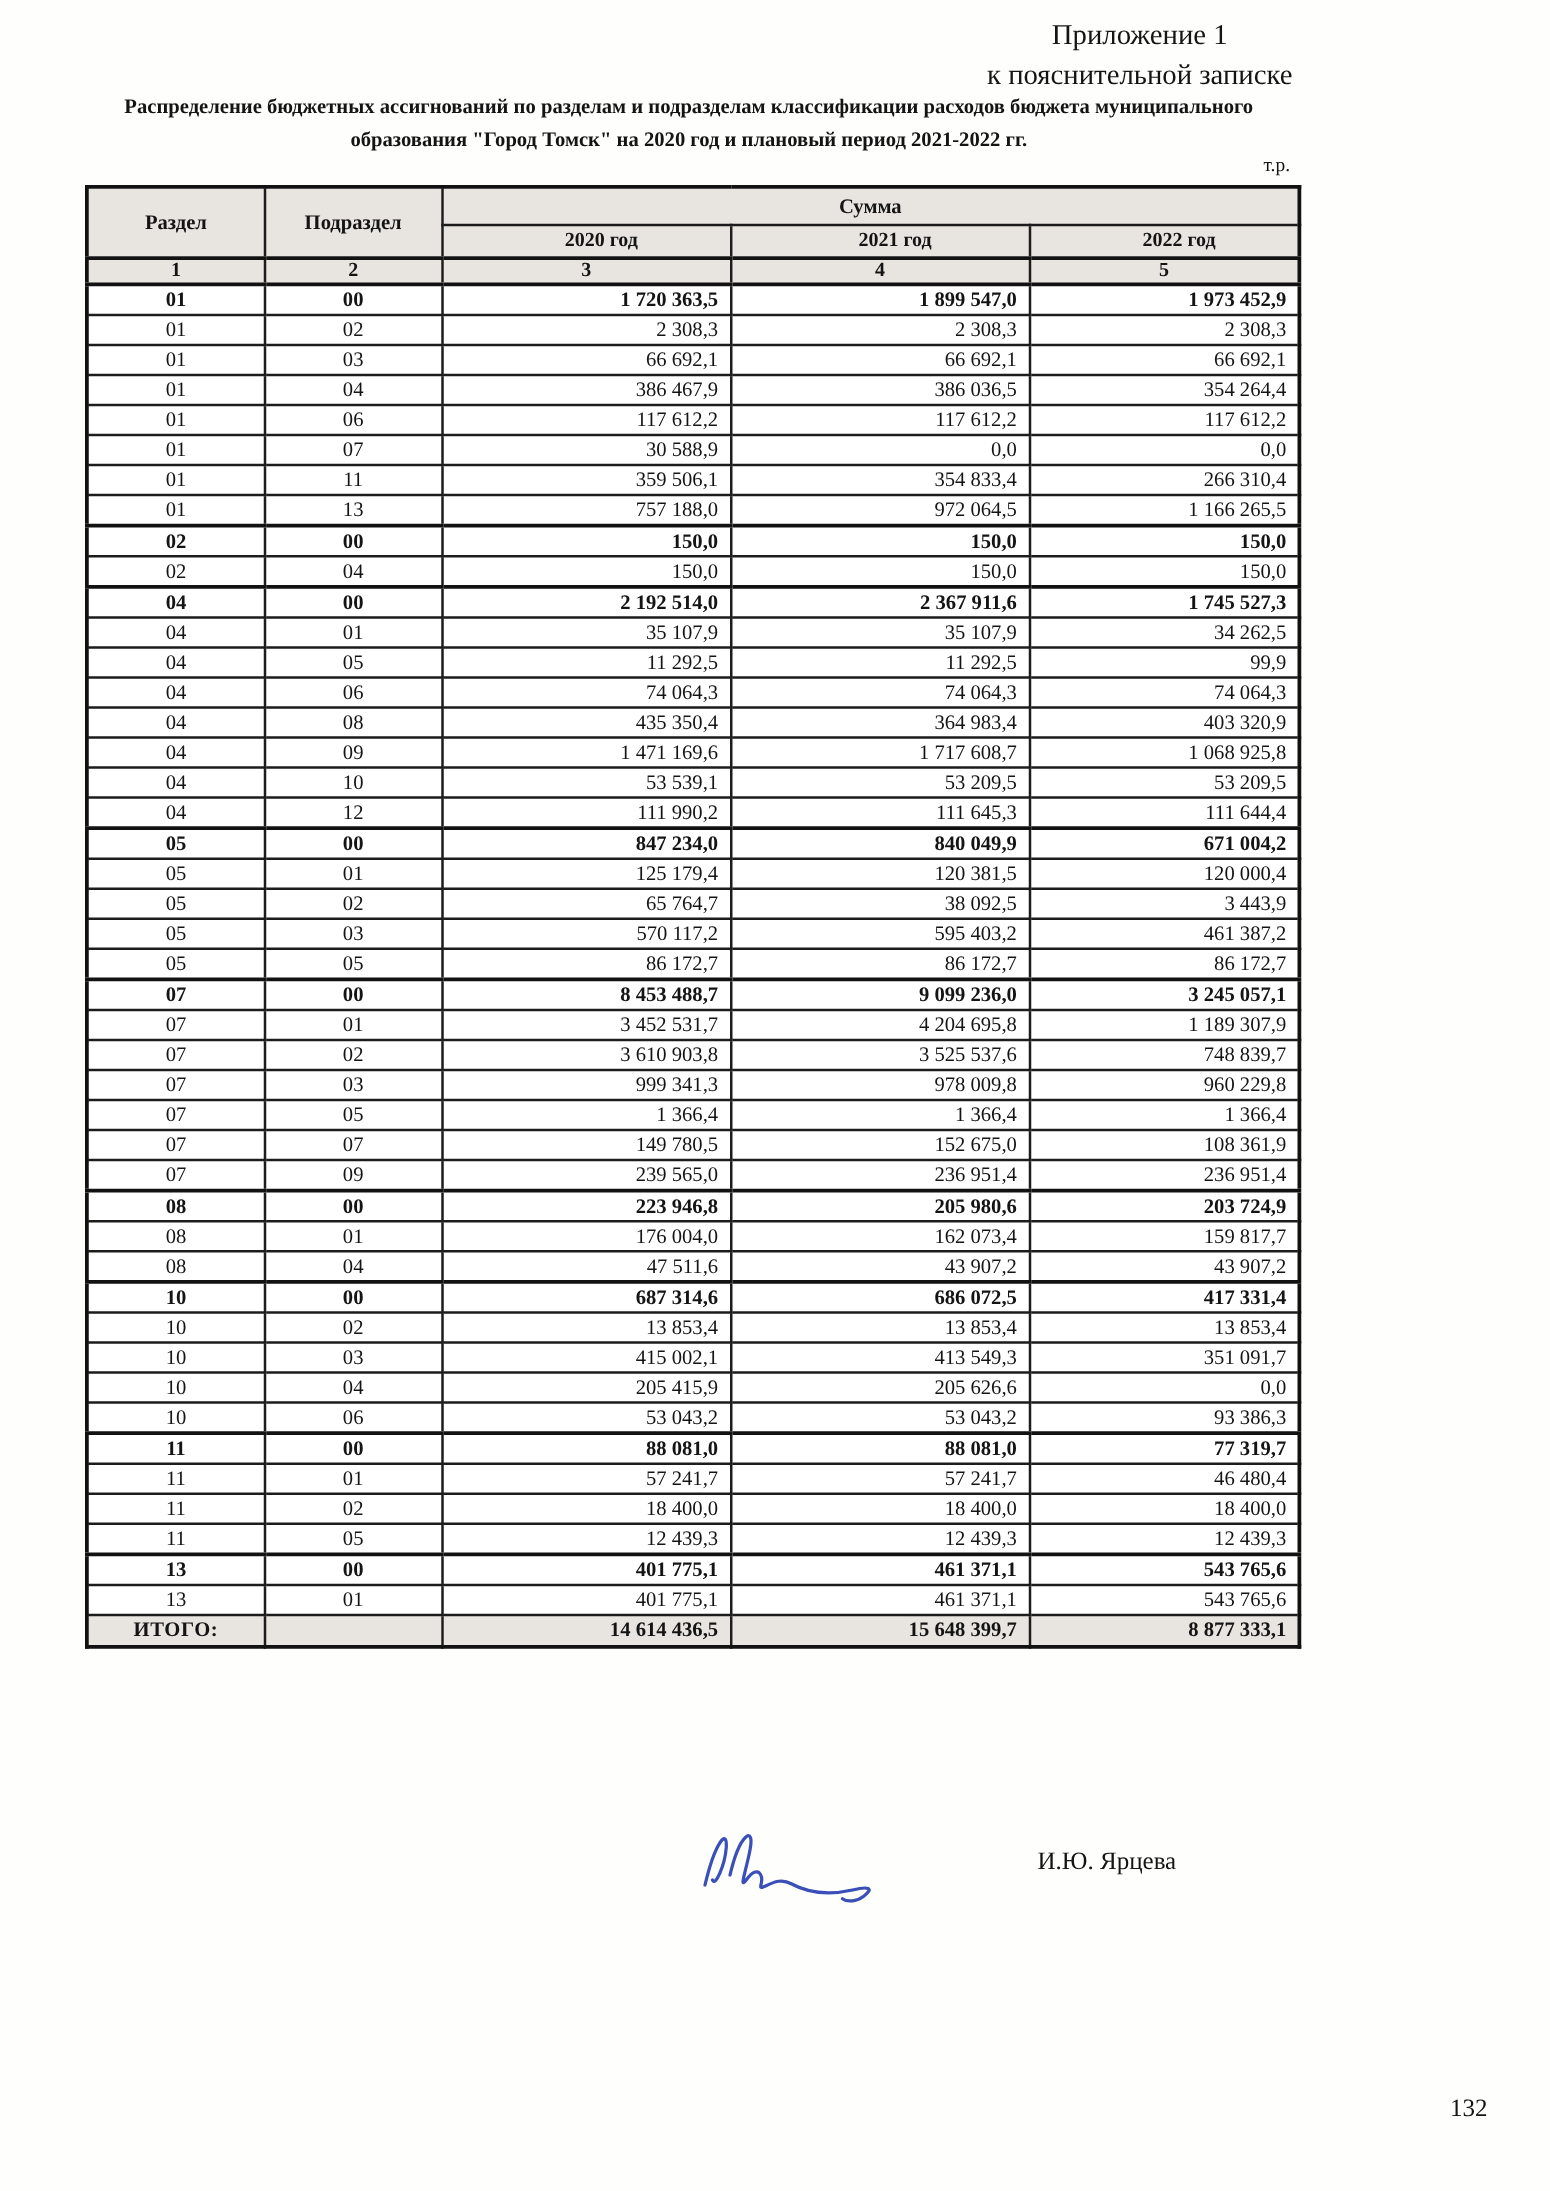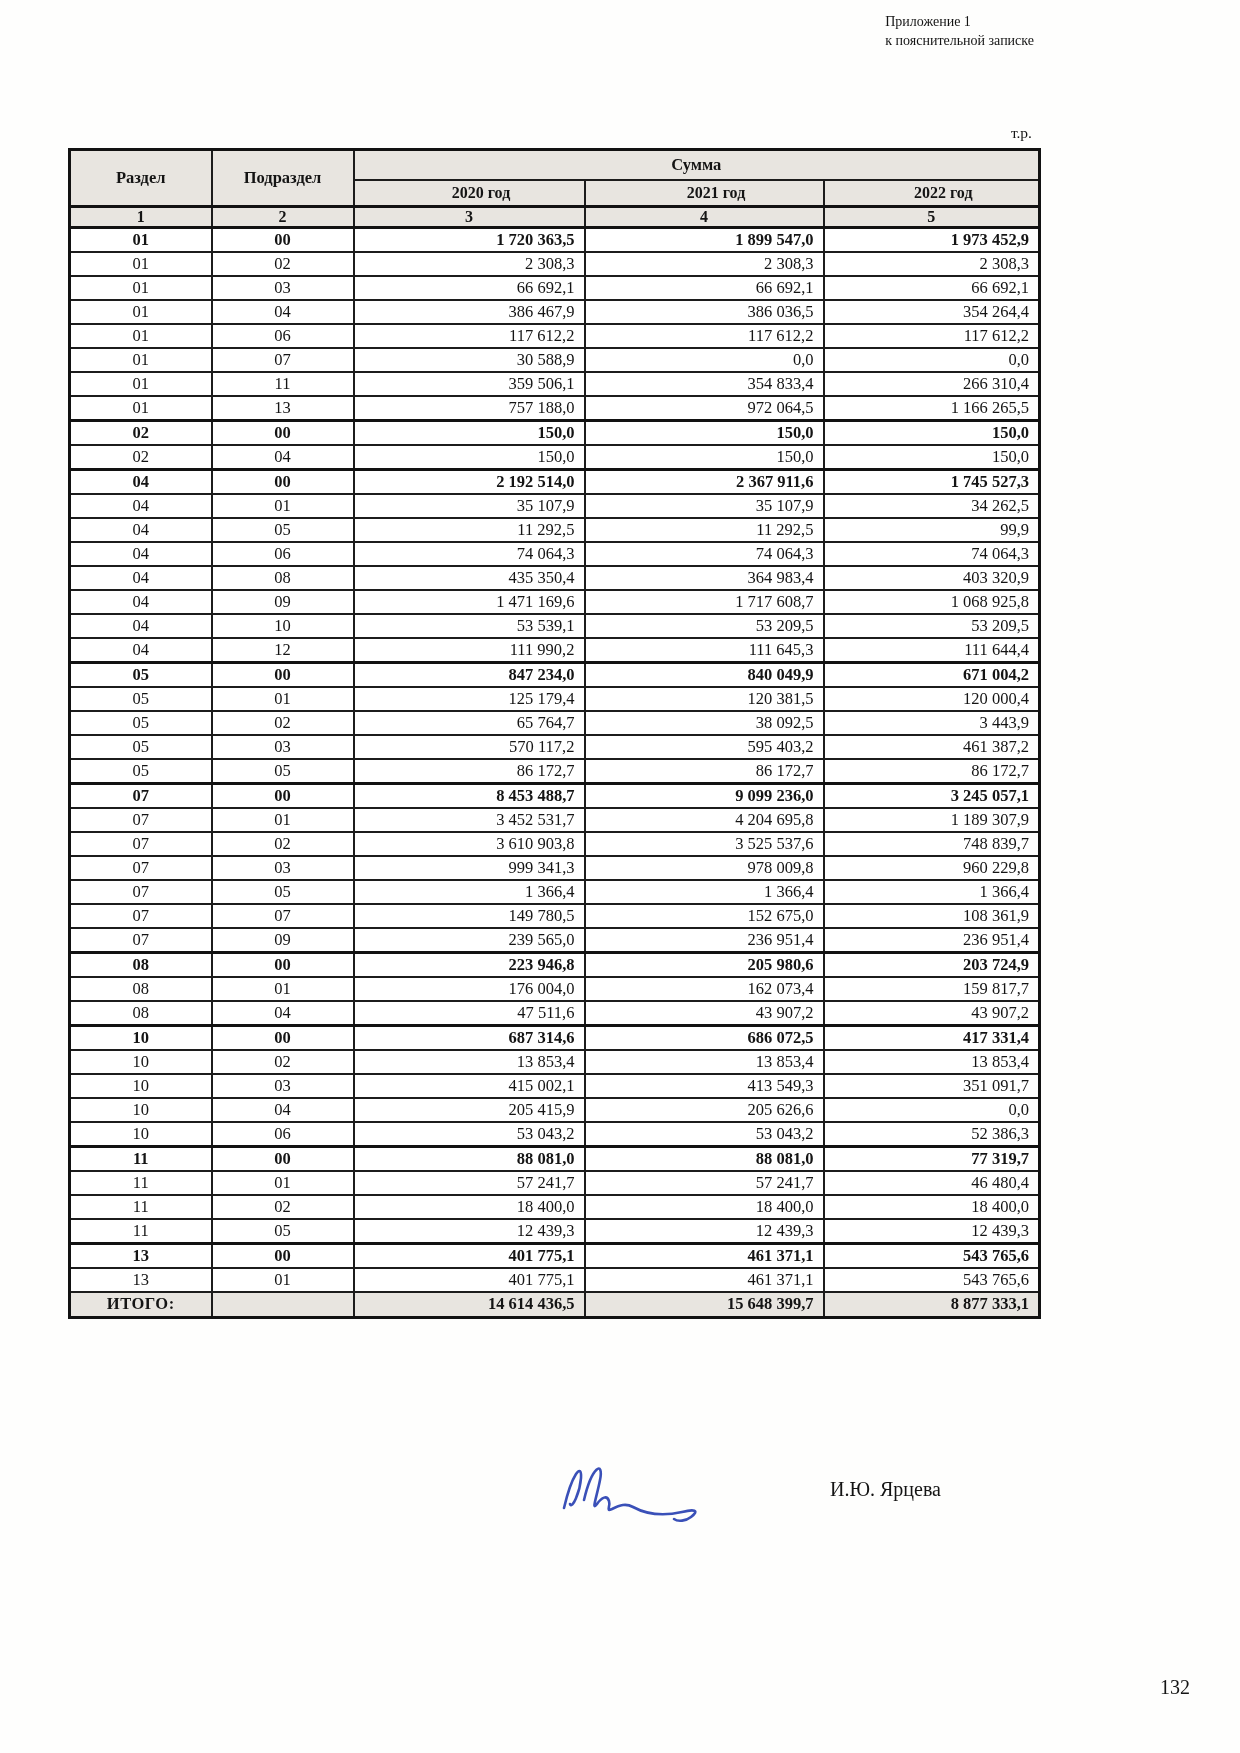"Приложение 1" .appendix { font-size: 14px -> 23px; text-align: left -> center }
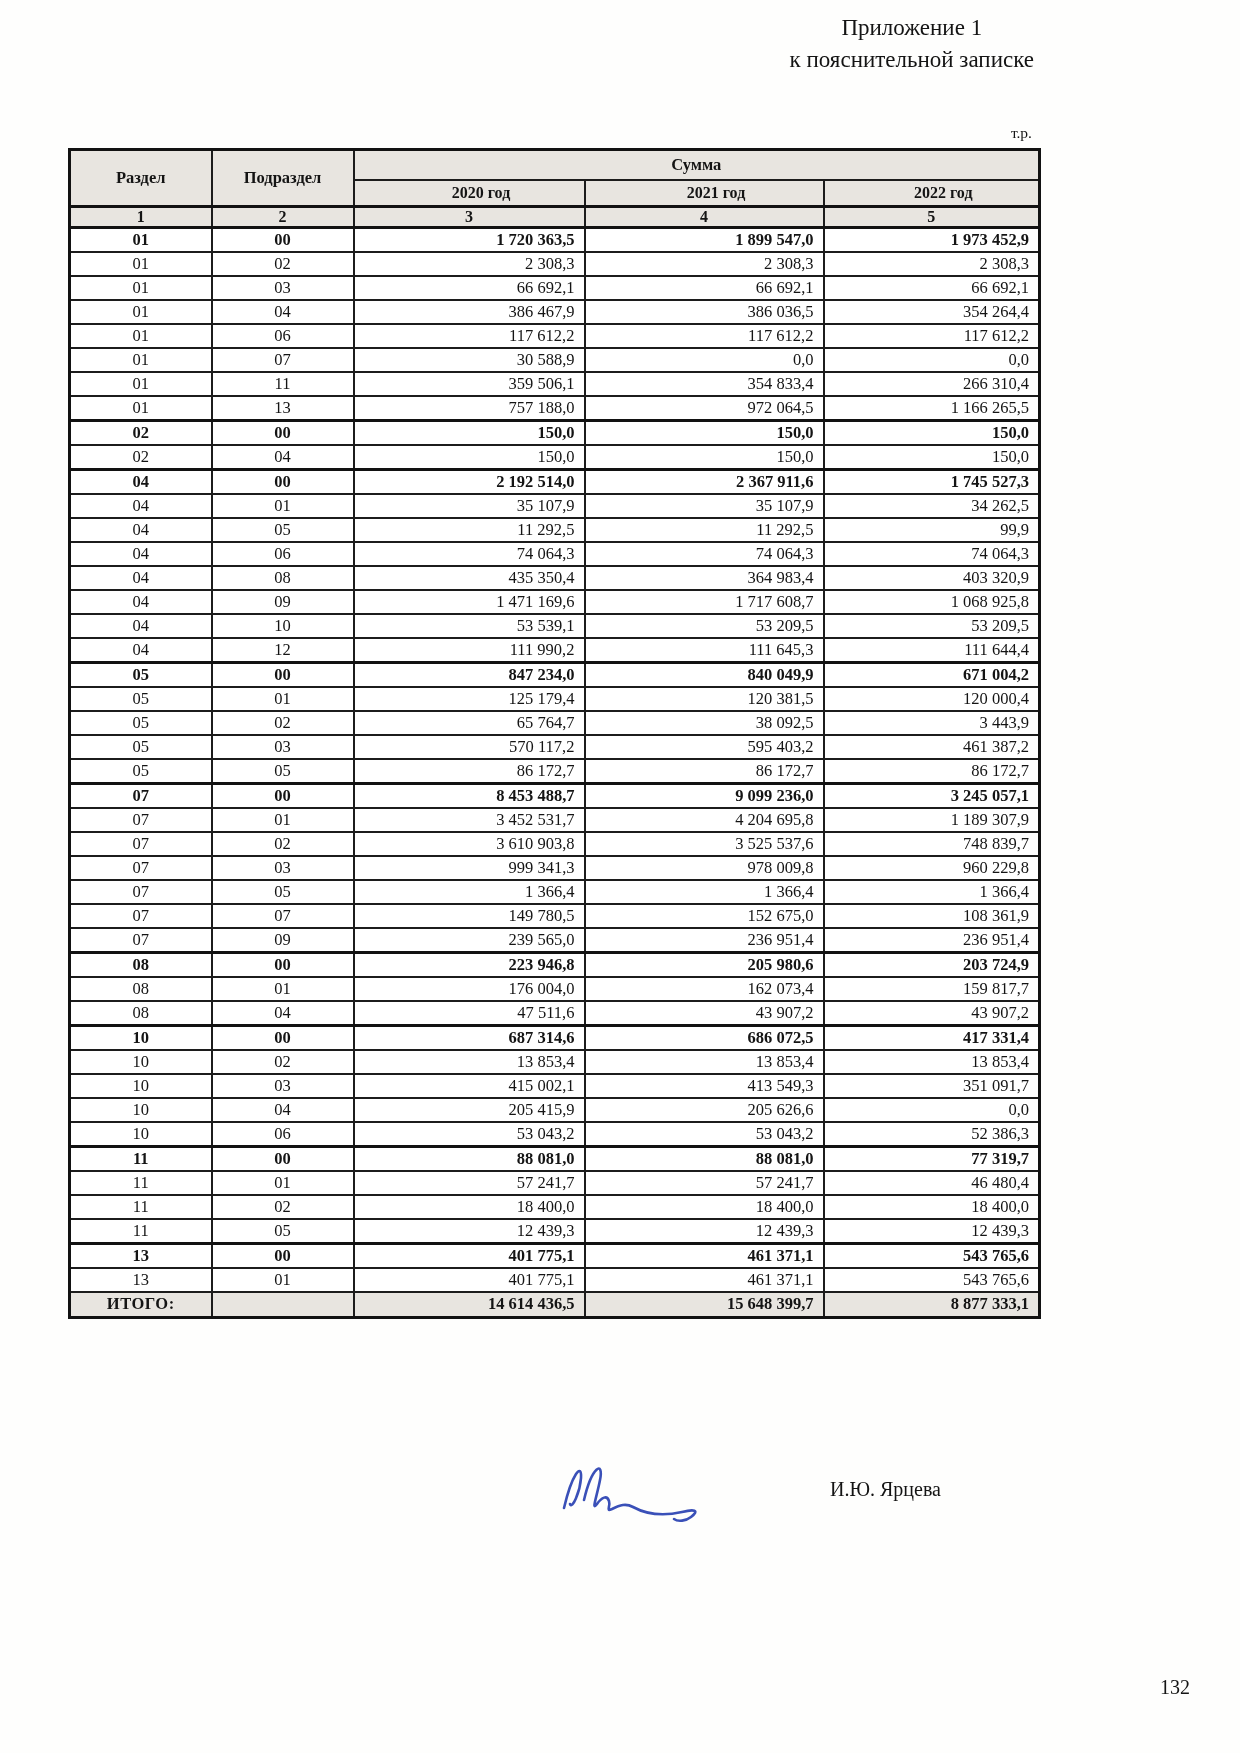"Распределение бюджетных ассигнований по" div.doc-title { html: none -> <div>Распределение бюджетных ассигнований по разделам и подразделам классификации расходов бюджета муниципального образования "Город Томск" на 2020 год и плановый период 2021-2022 гг.</div> }
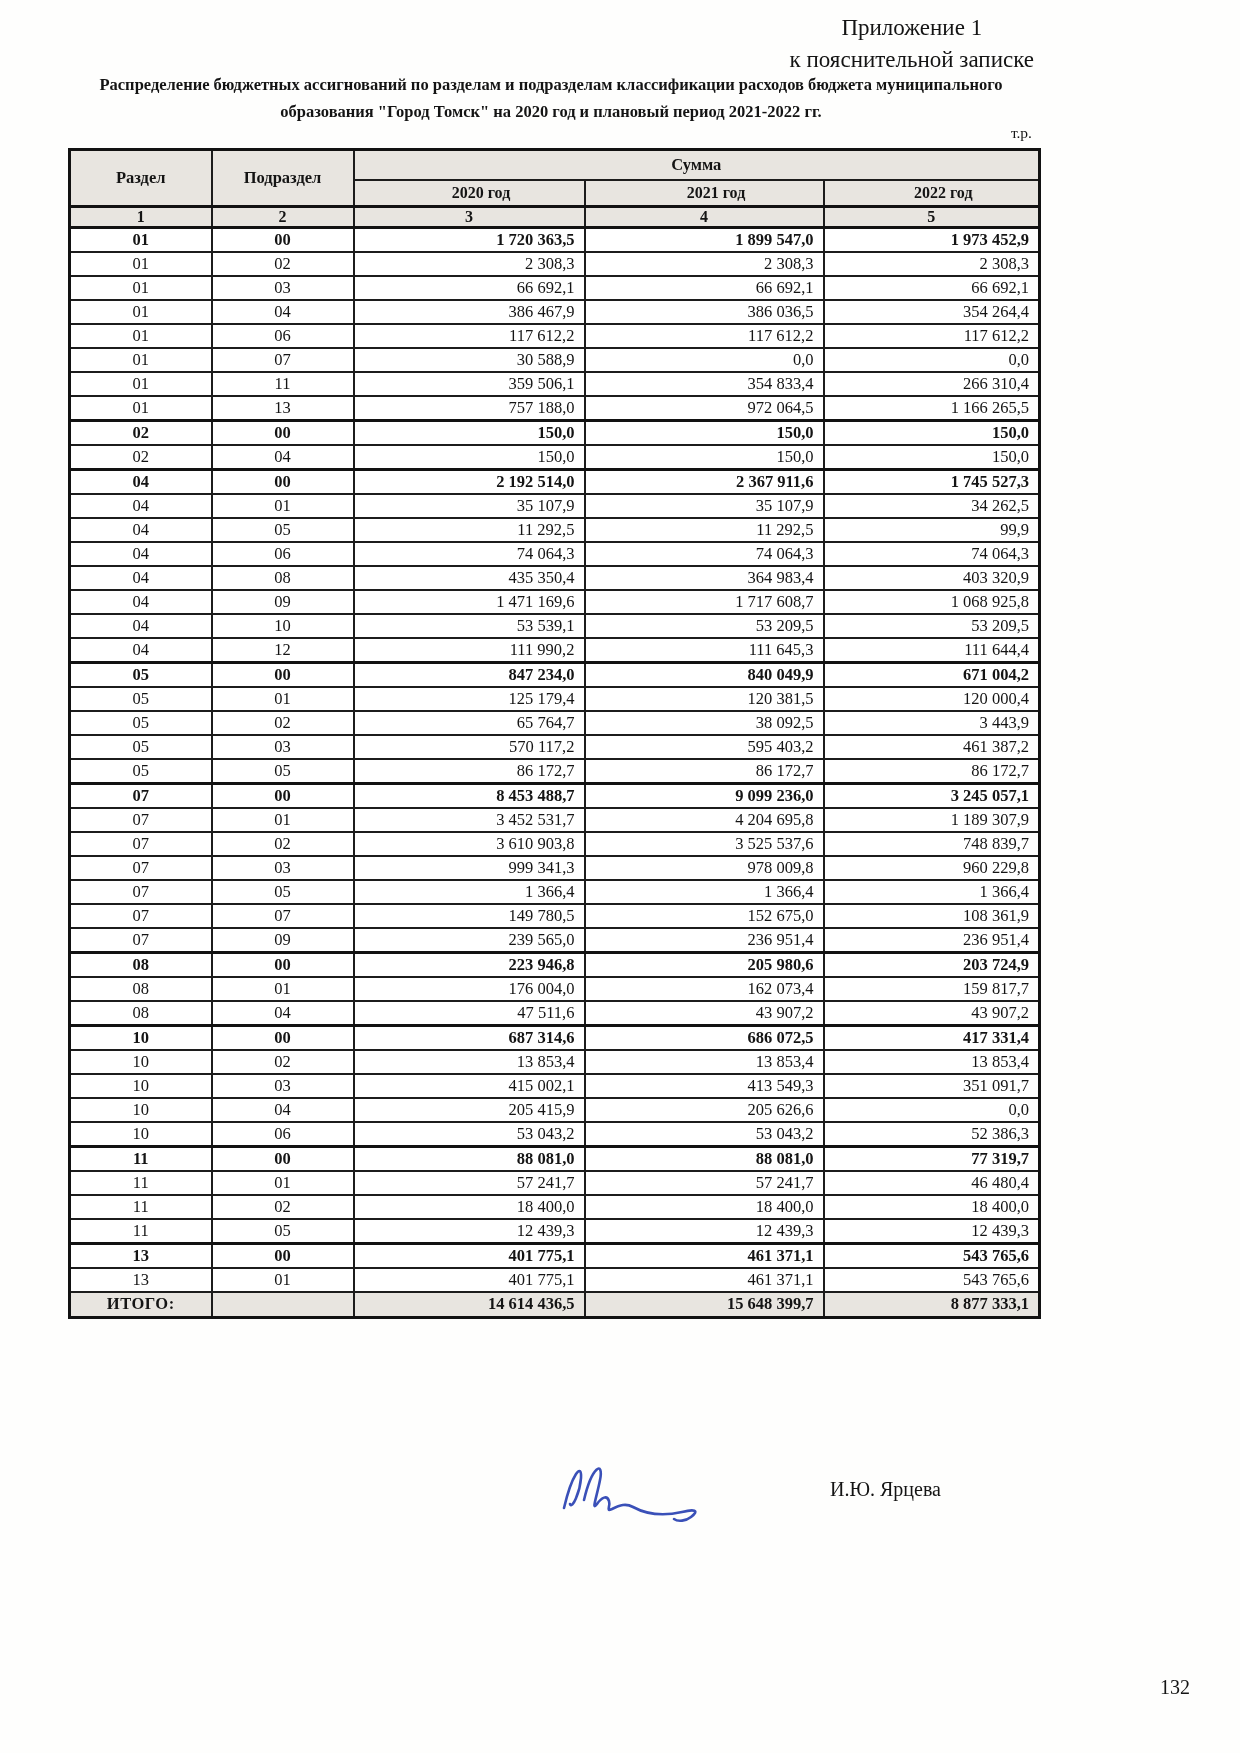"52 386,3" td.num { text: 52 386,3 -> 93 386,3 }
